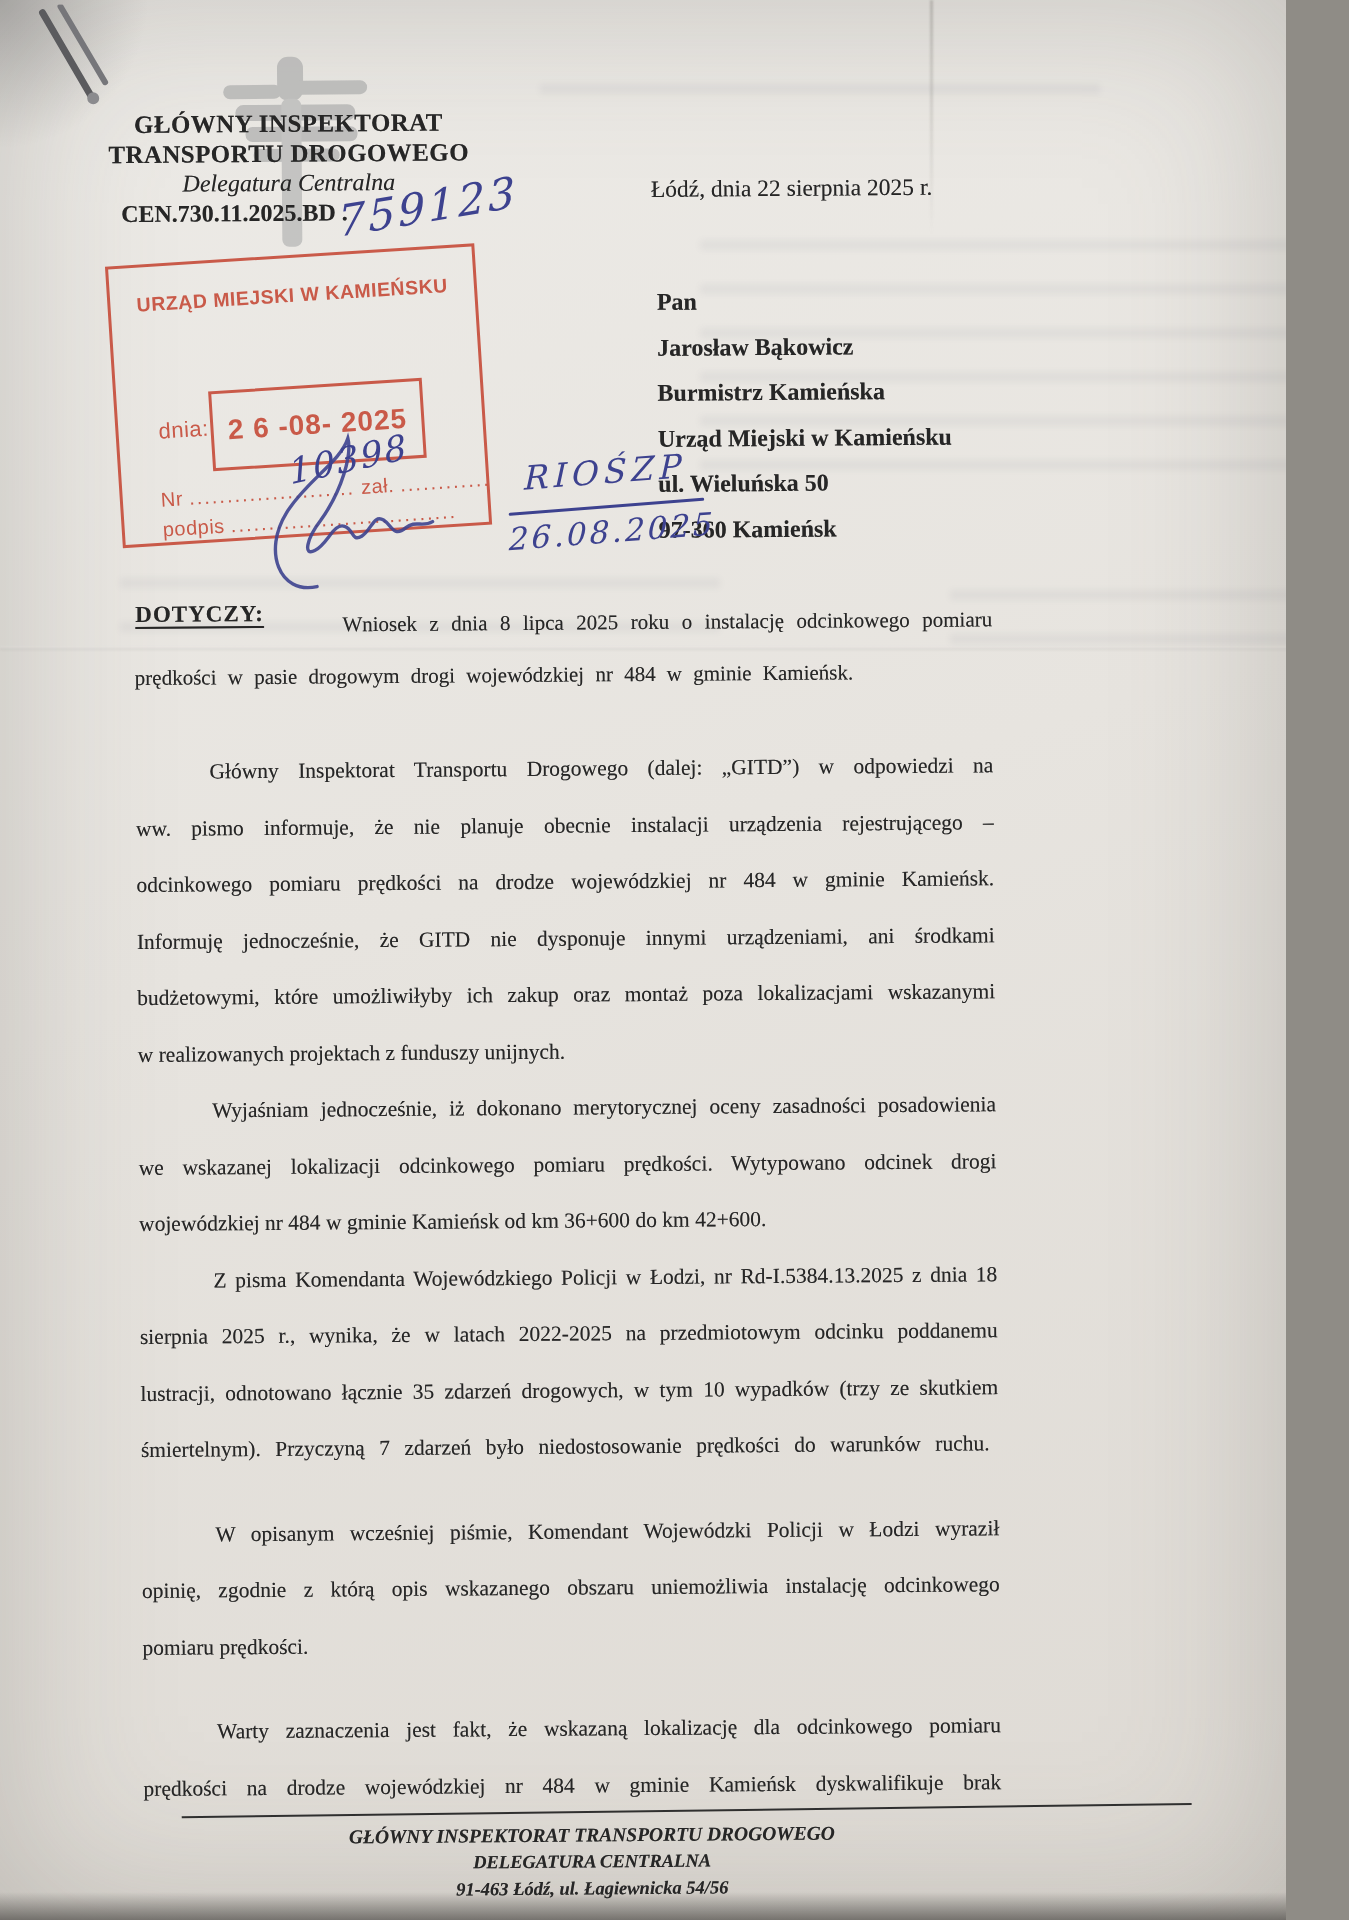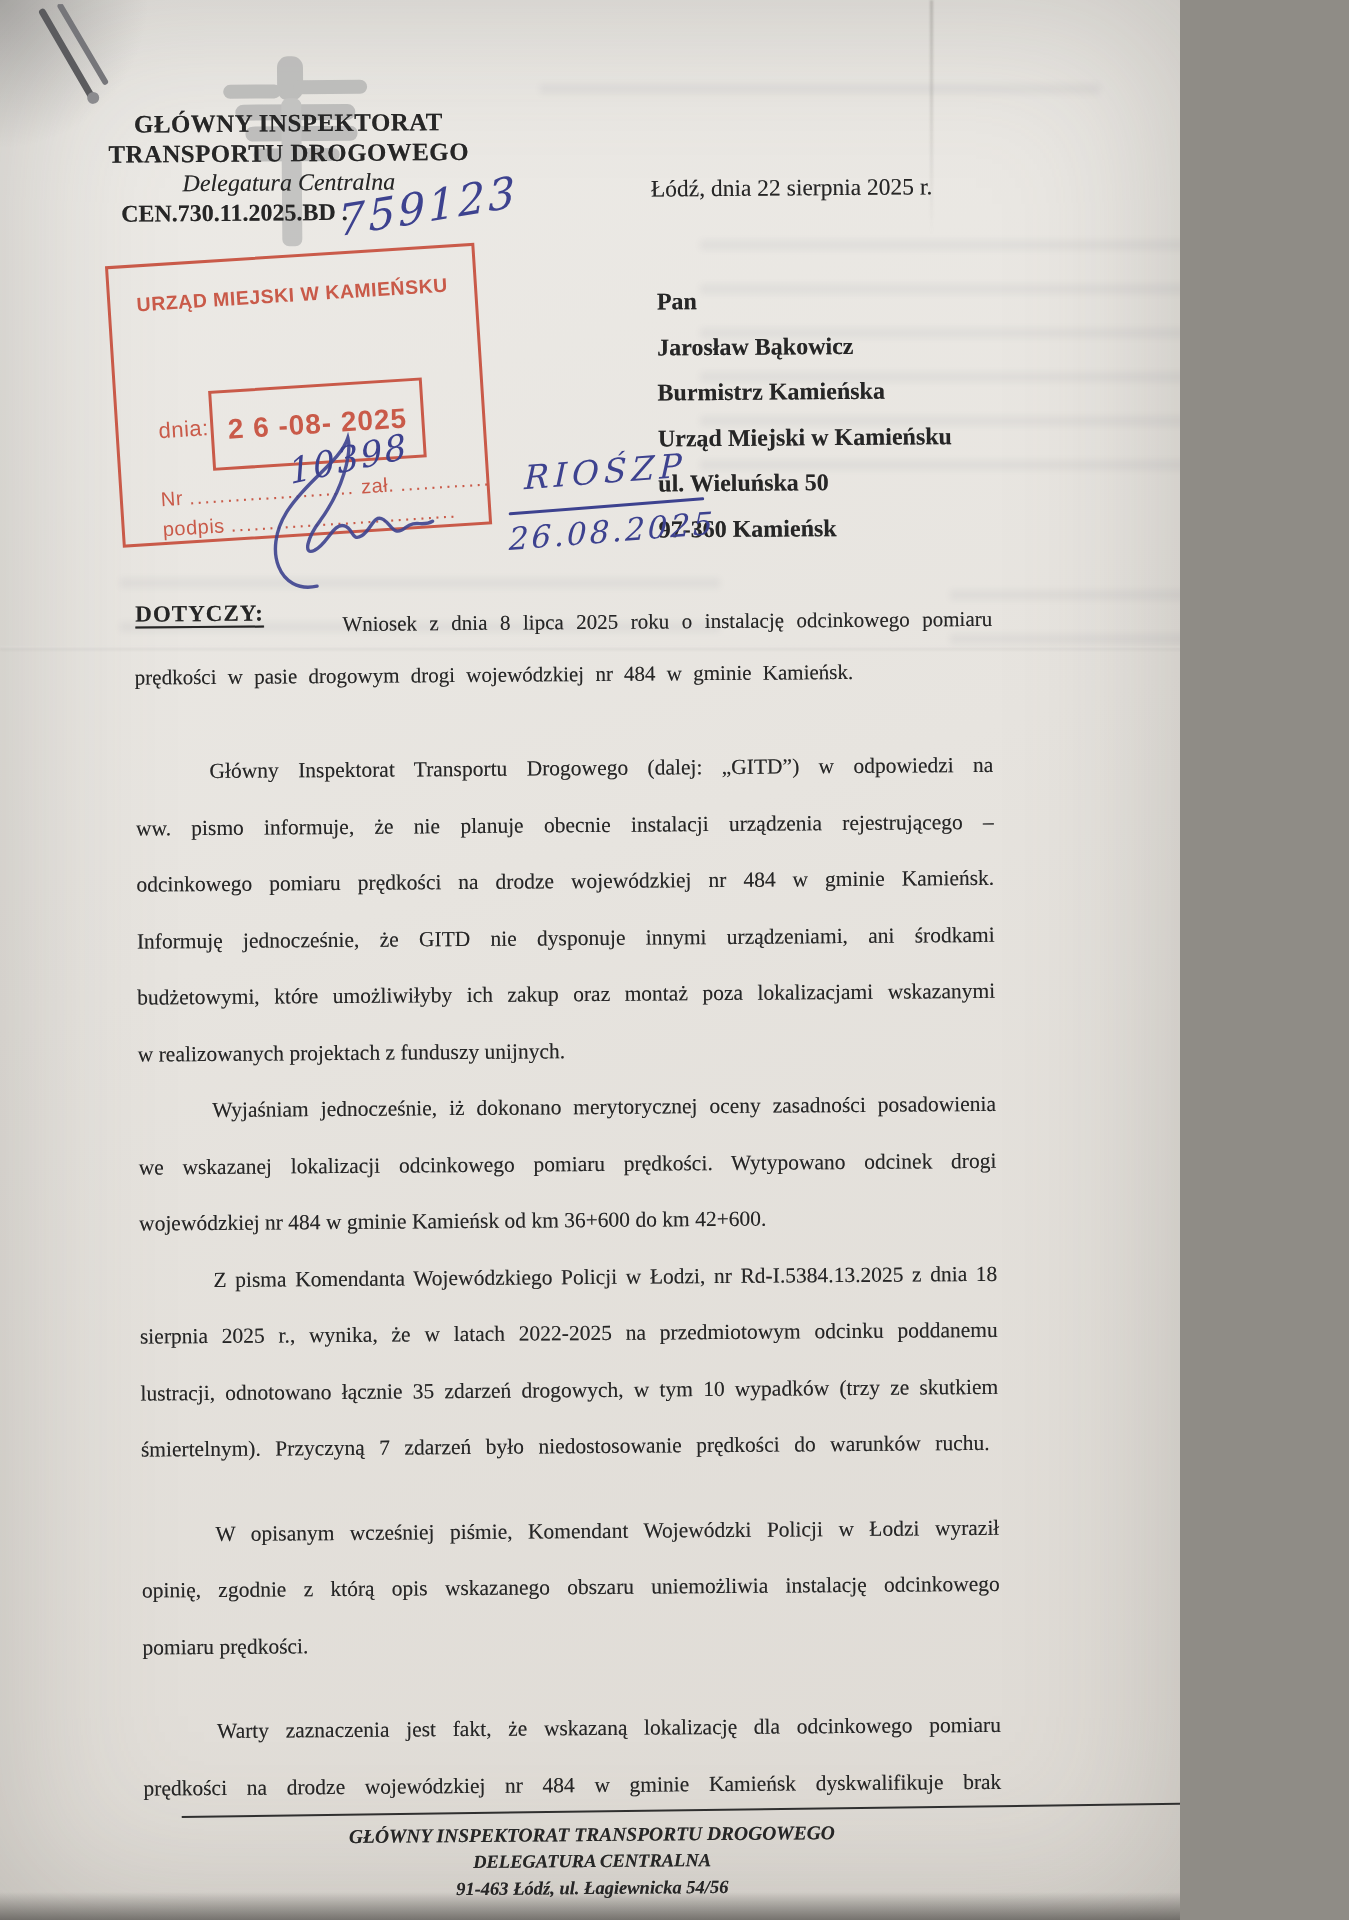"GŁÓWNY INSPEKTORAT" .page { width: 1180px -> 1286px }
